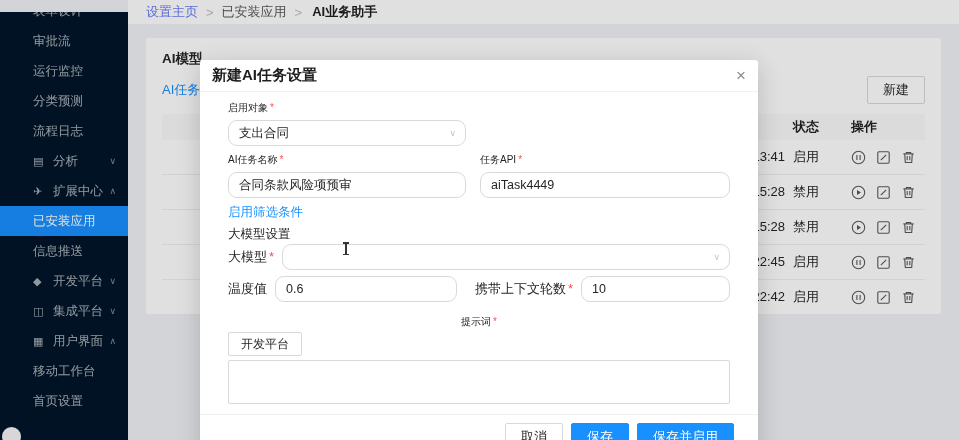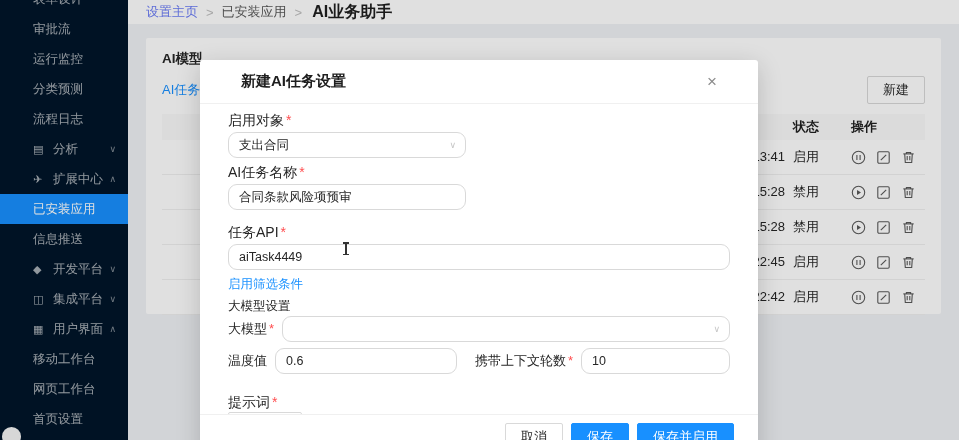"AI业务助手" .page-title { font-size: 16px -> 13px }
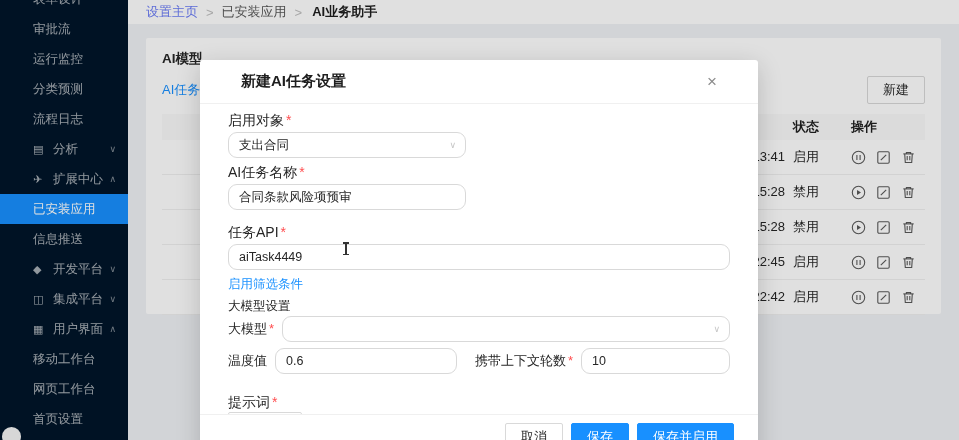"审批流" .sidebar { top: 0 -> 12px }
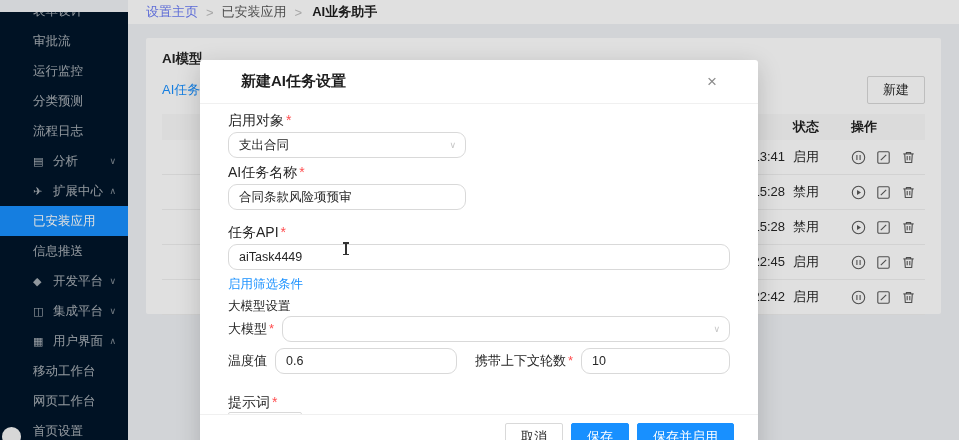"新建AI任务设置" .modal-header { height: 44px -> 32px; padding: 0 41px -> 0 12px }
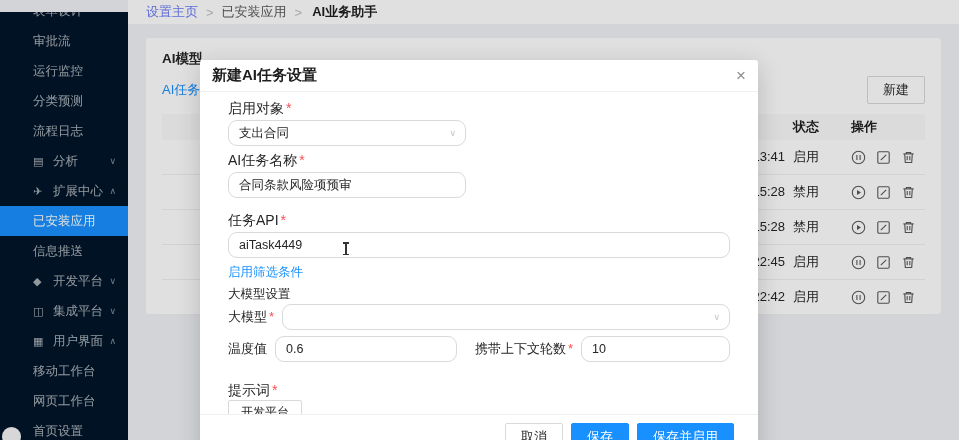"启用对象 *" .f-label { font-size: 14px -> 10px }
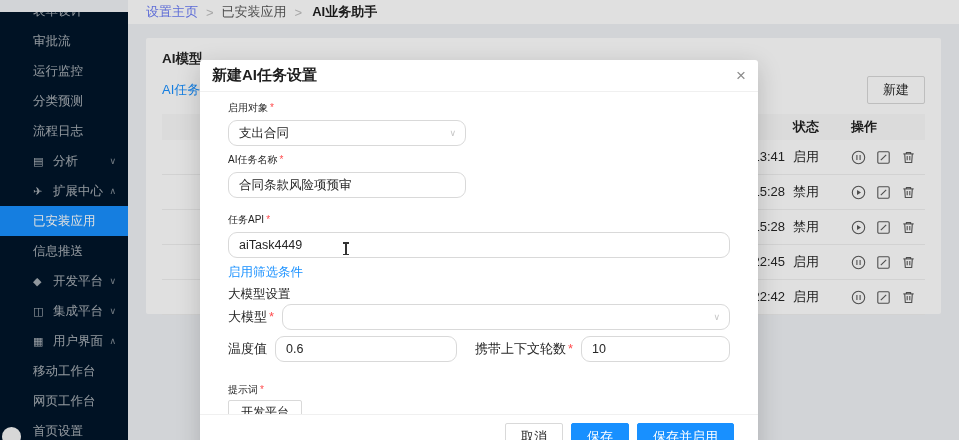"AI任务名称 *" .two-col { flex-direction: column -> none }
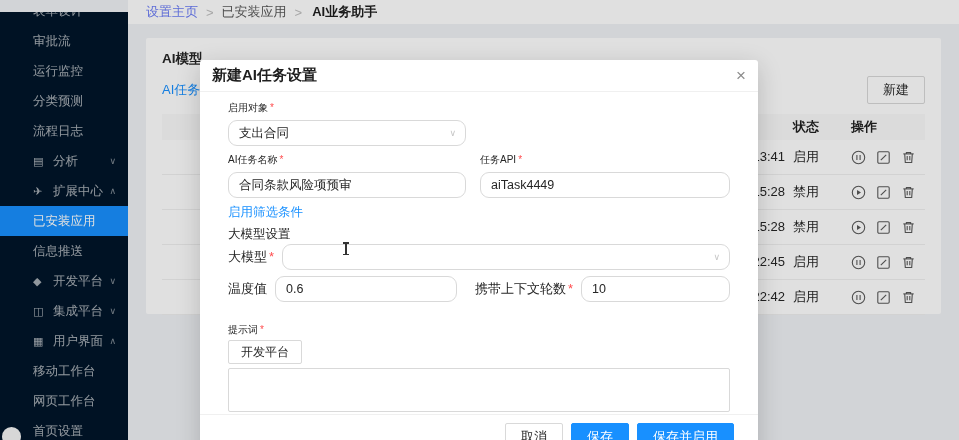"提示词 *" .prompt-label { margin-top: 20px -> 12px; text-align: none -> center }
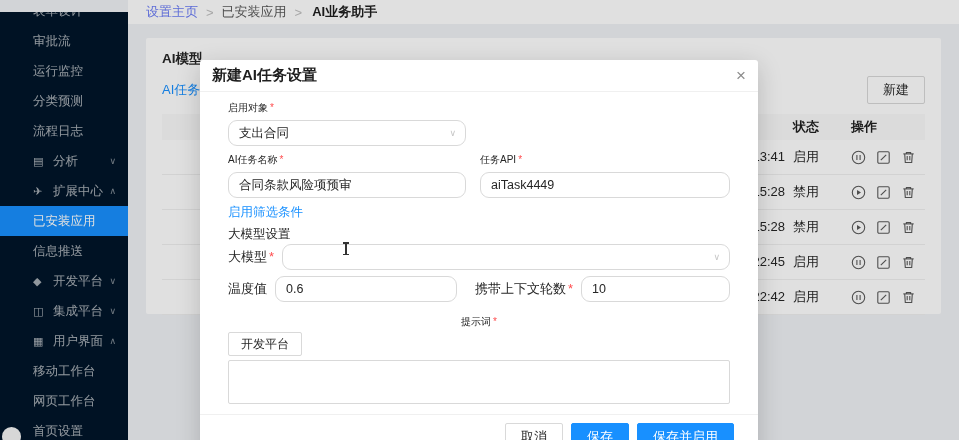"网页工作台" div.sb-item { html: <div> <span>网页工作台</span> </div> -> none }
